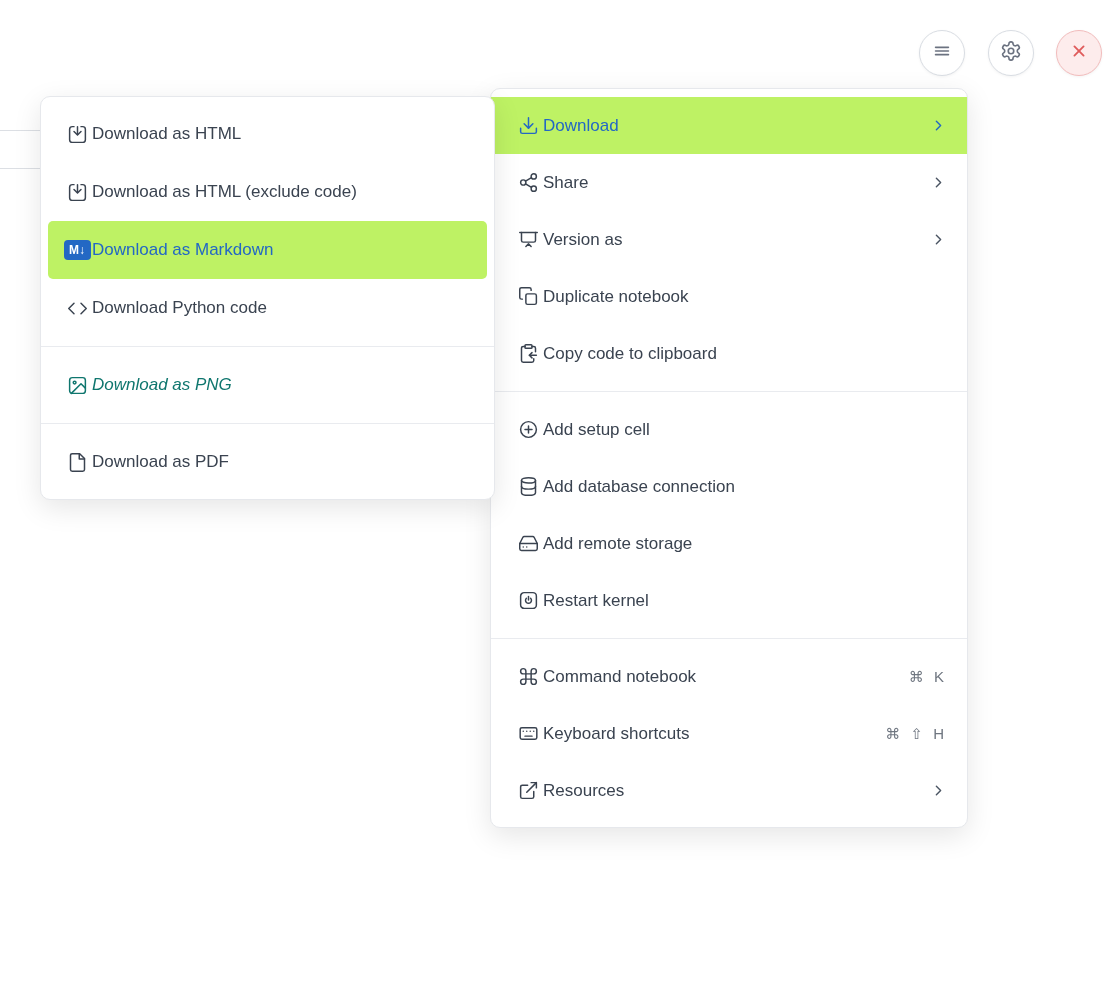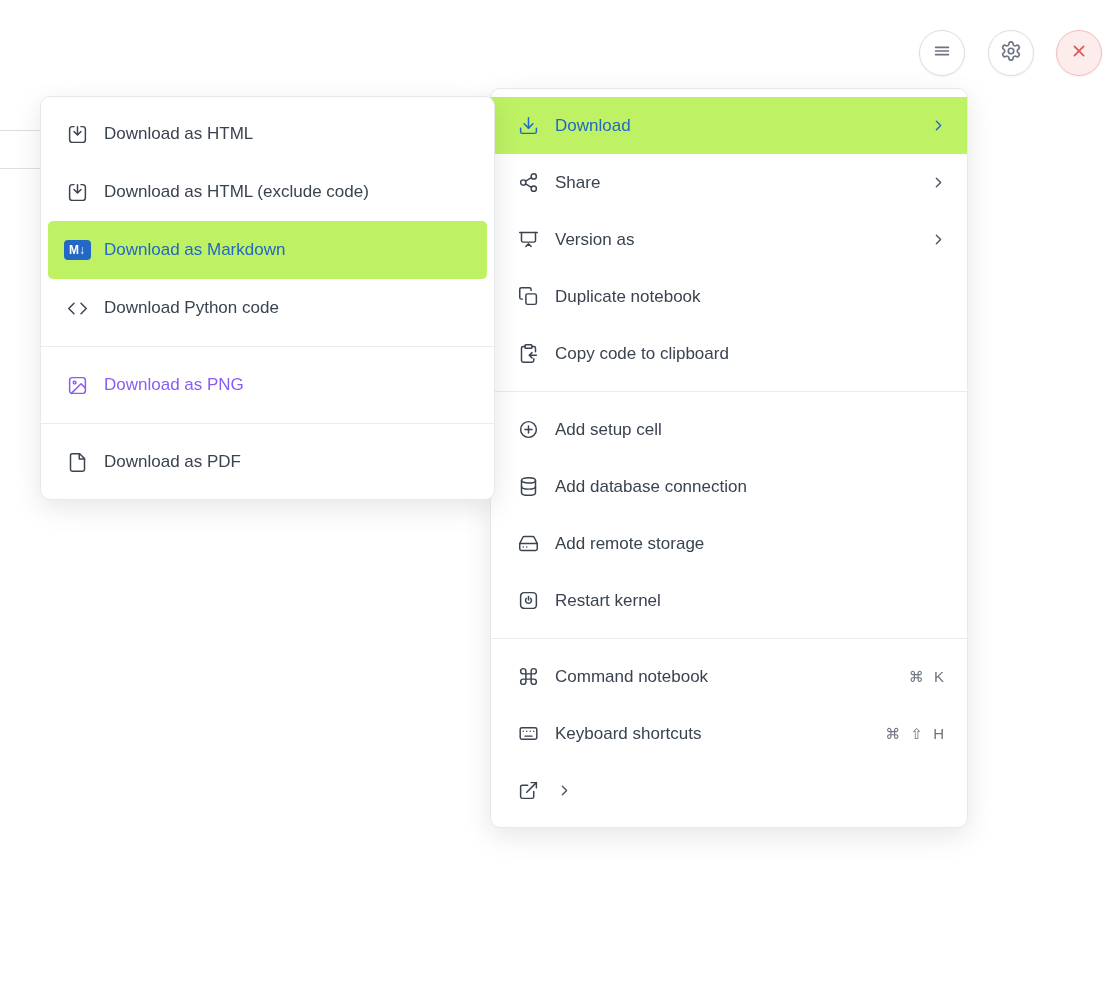"Download as HTML" .menu-item { gap: 16px -> 4px }
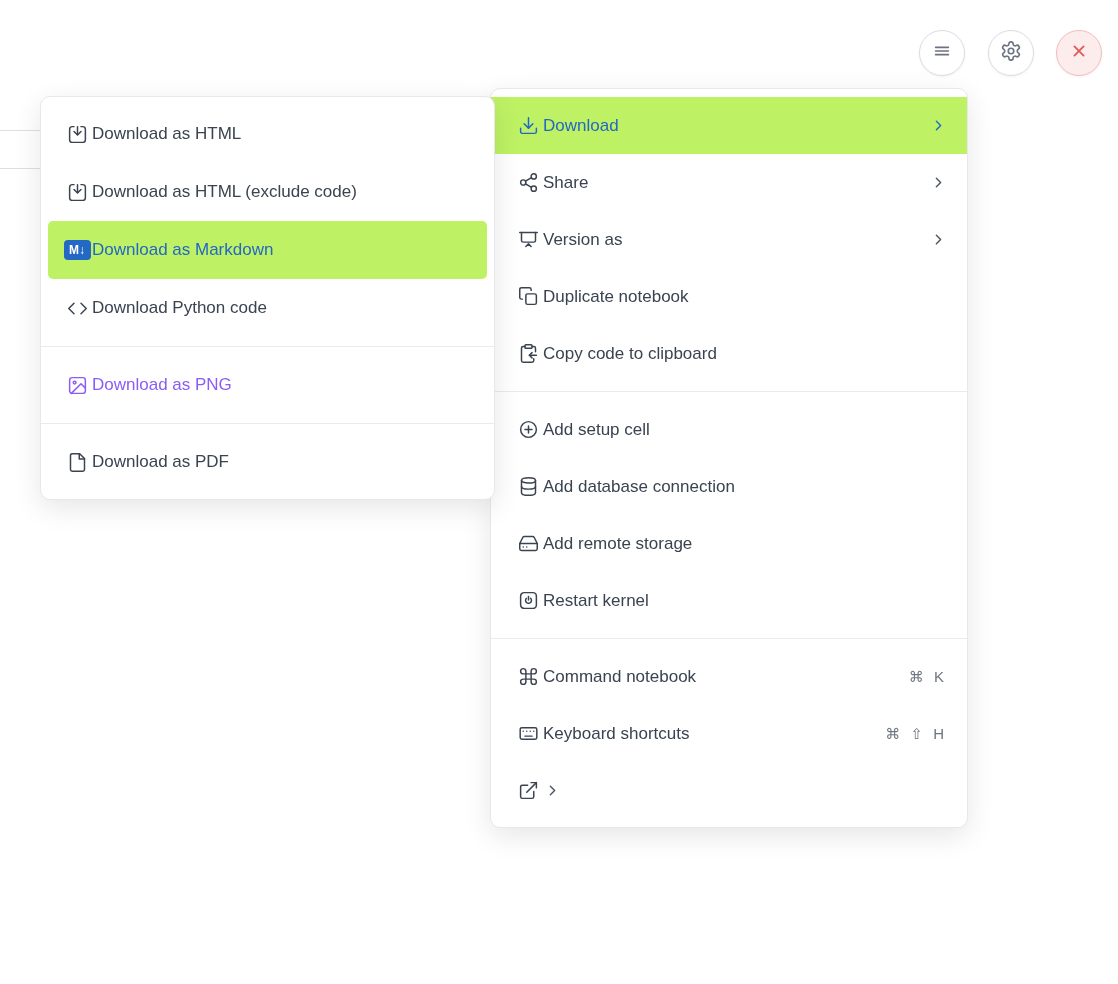"Download as PNG" .menu-item.disabled { color: #8b5cf6 -> #0f766e; font-style: none -> italic }
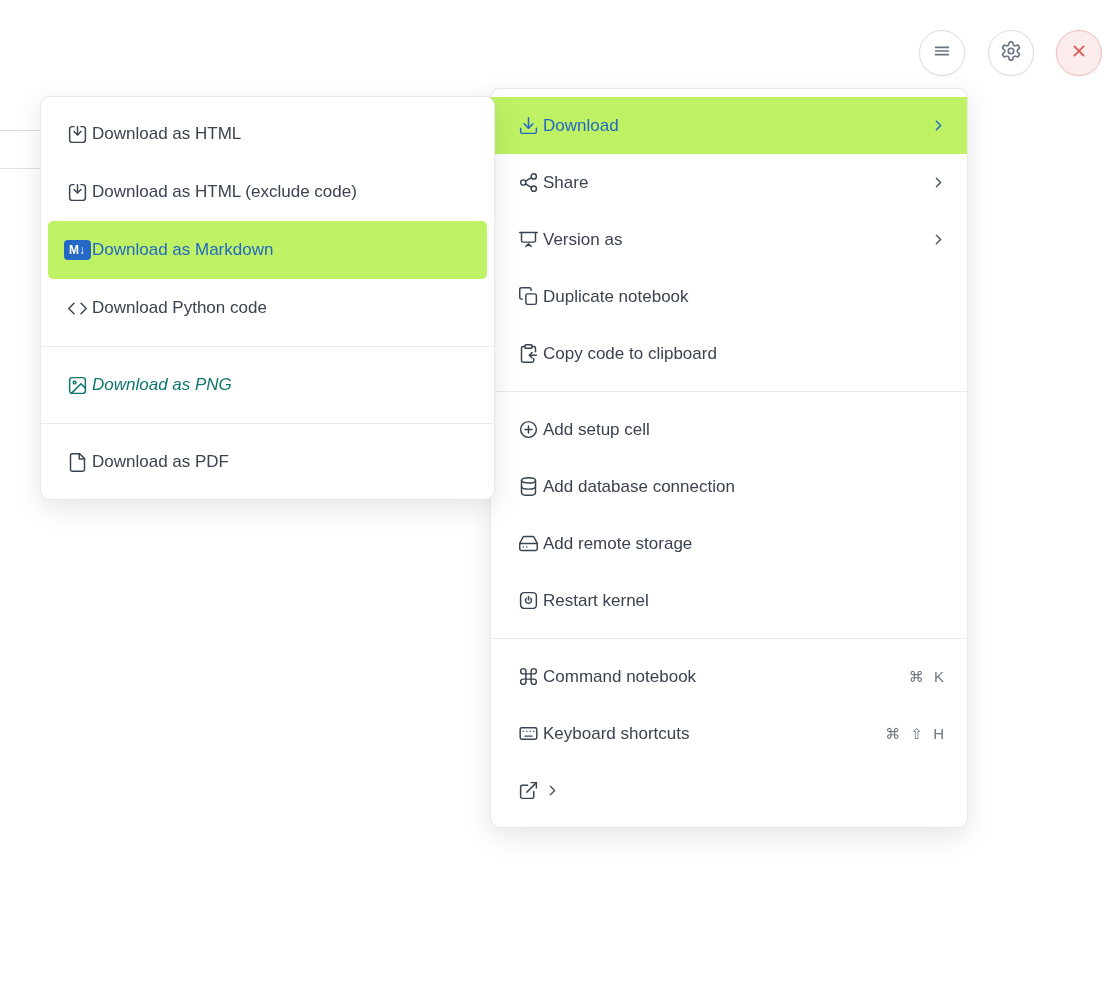"Resources" span.mi-label { html: none -> <span>Resources</span> }
